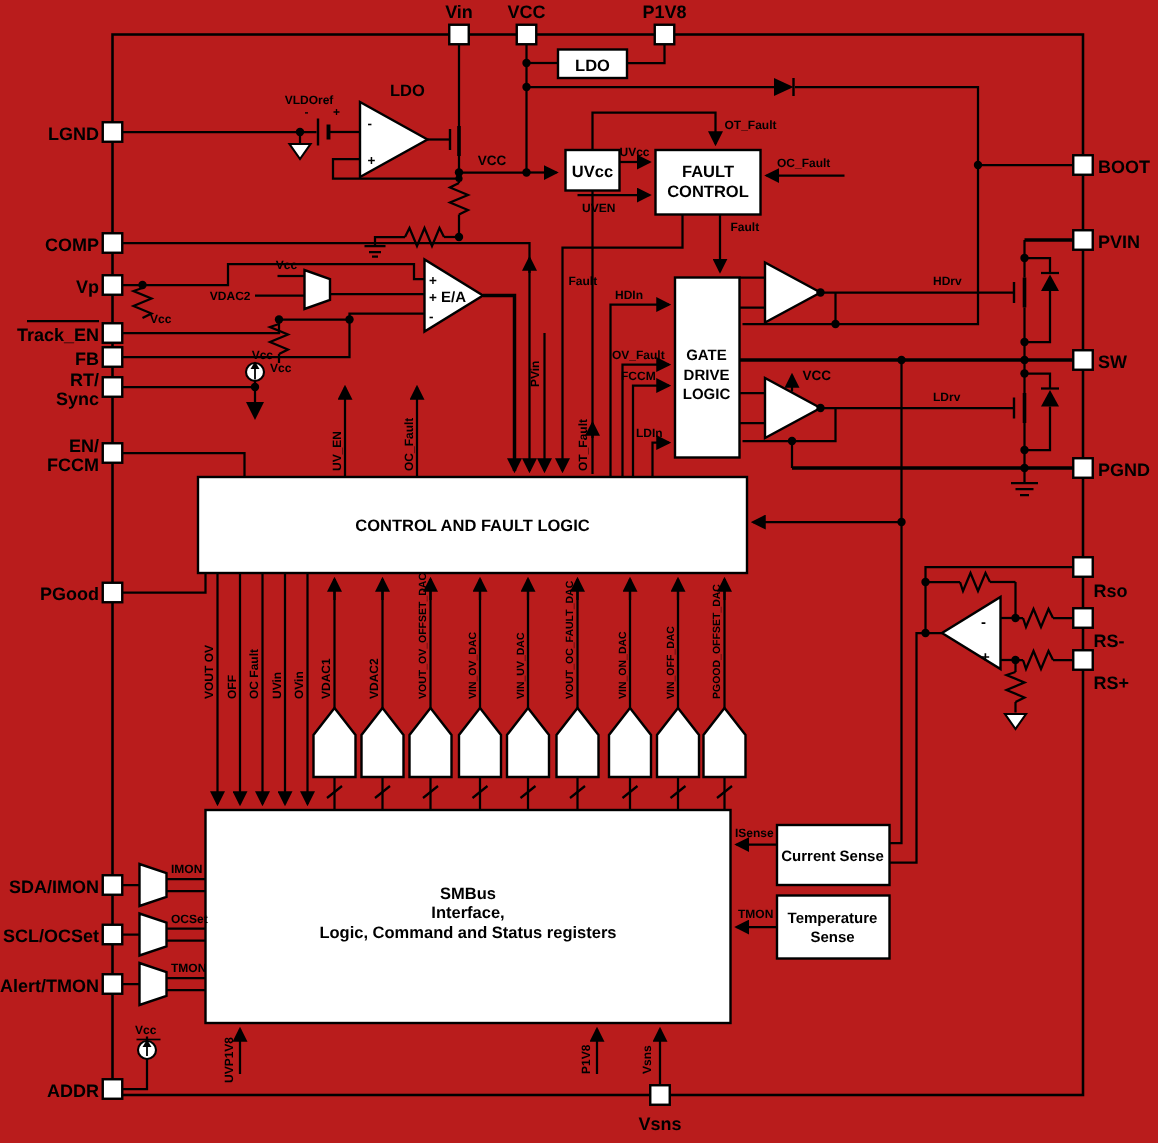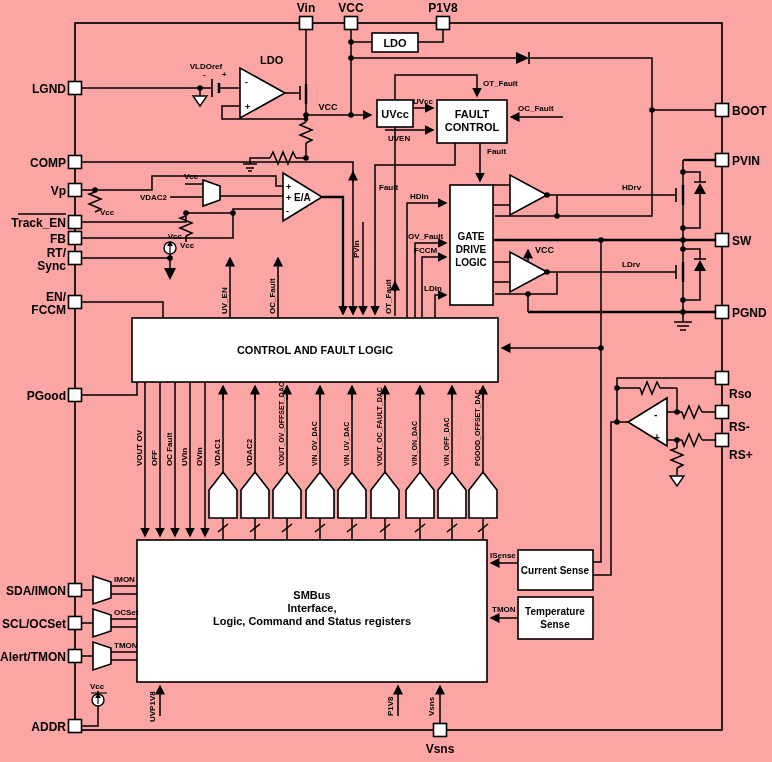"Vin" .page { background: #fca5a5 -> #b91c1c }
